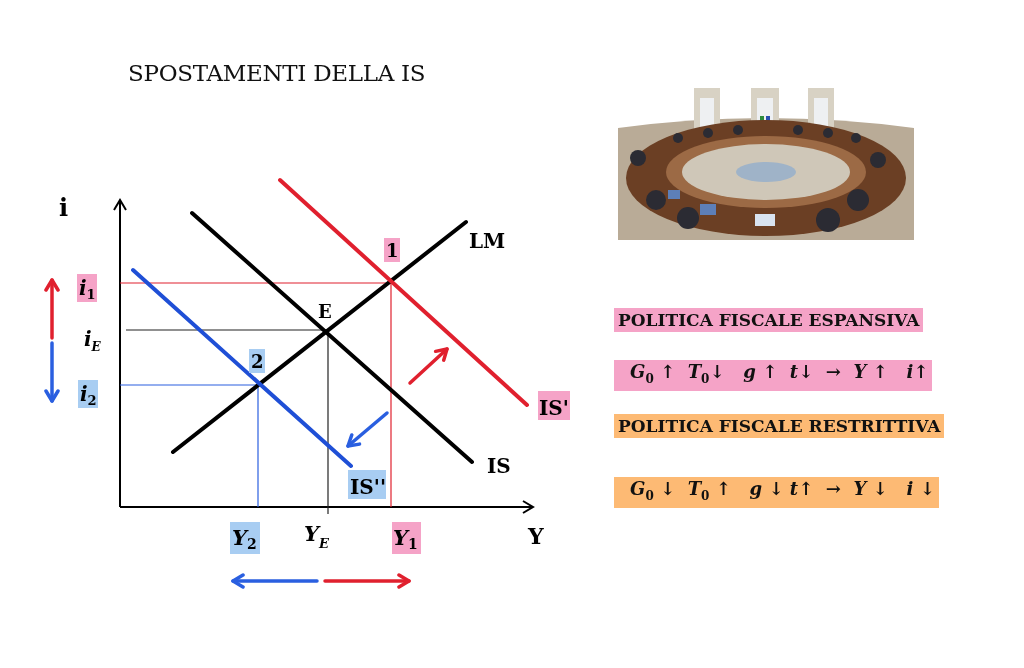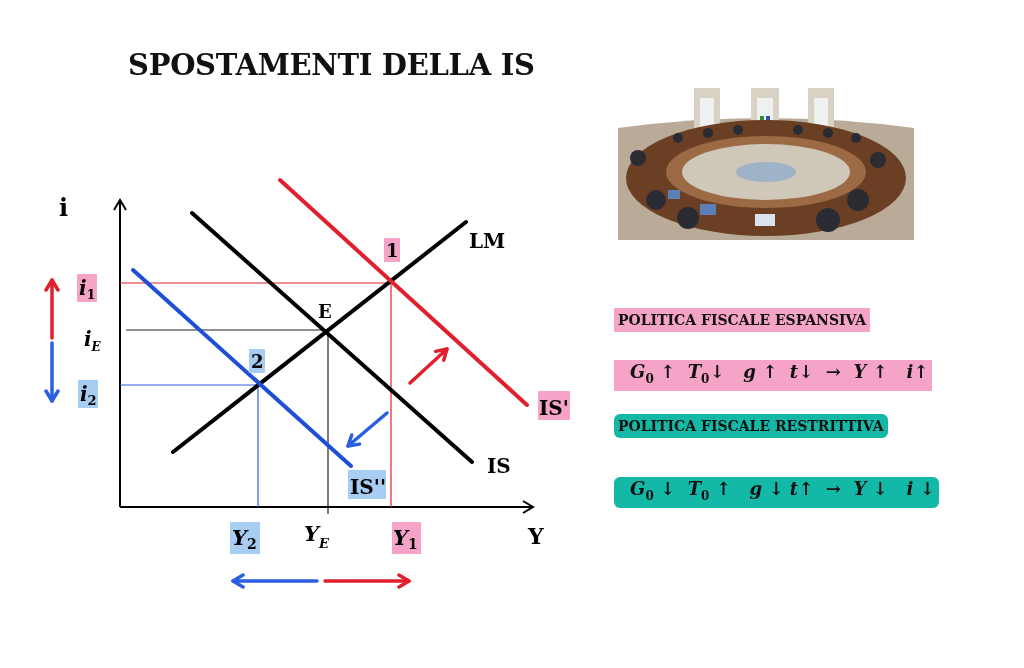"SPOSTAMENTI DELLA IS" .title { font-size: 29px -> 23px; font-weight: bold -> normal; top: 50px -> 58px }
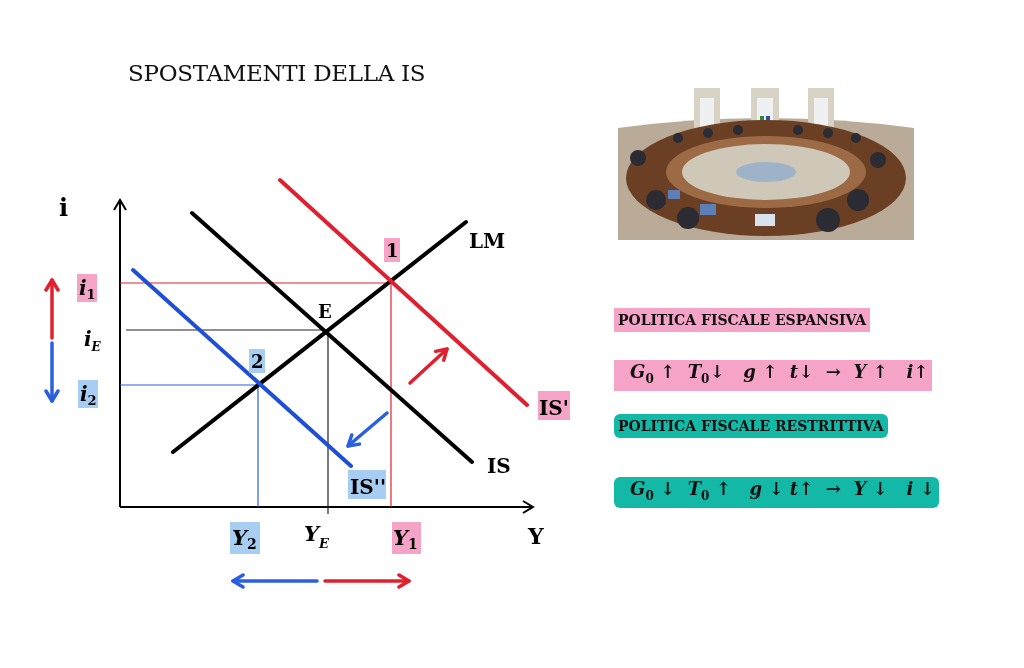"POLITICA FISCALE ESPANSIVA" .policy { font-size: 14px -> 17px }
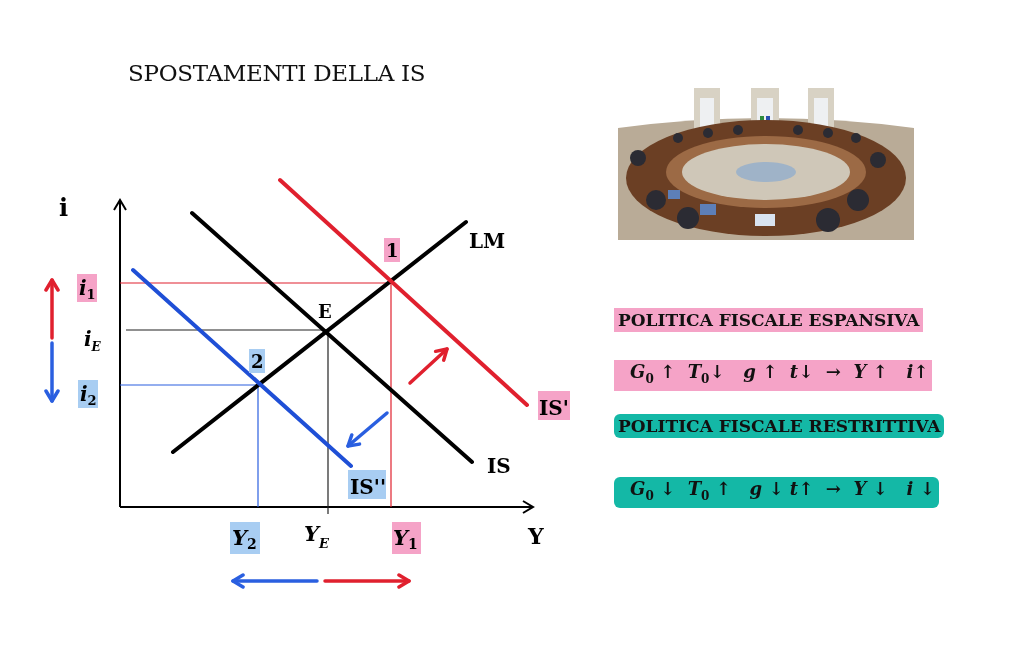"POLITICA FISCALE RESTRITTIVA" .blue { background: #14b8a6 -> #fdba74; border-radius: 6px -> none }
